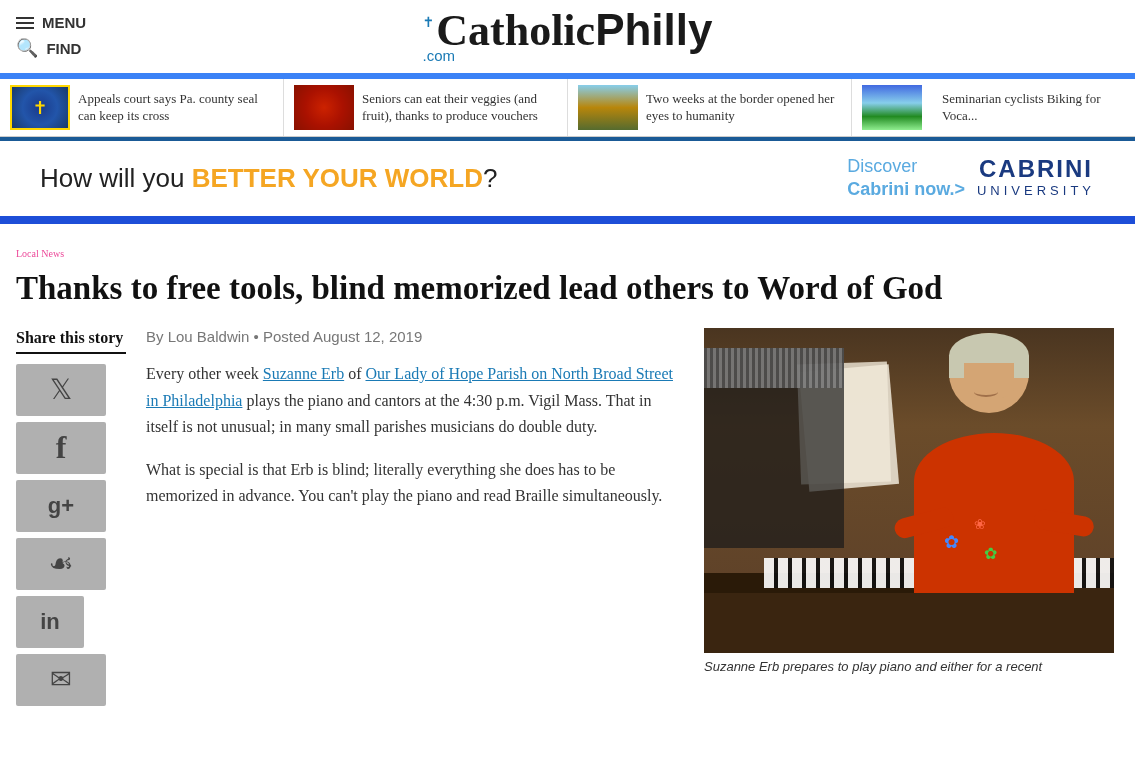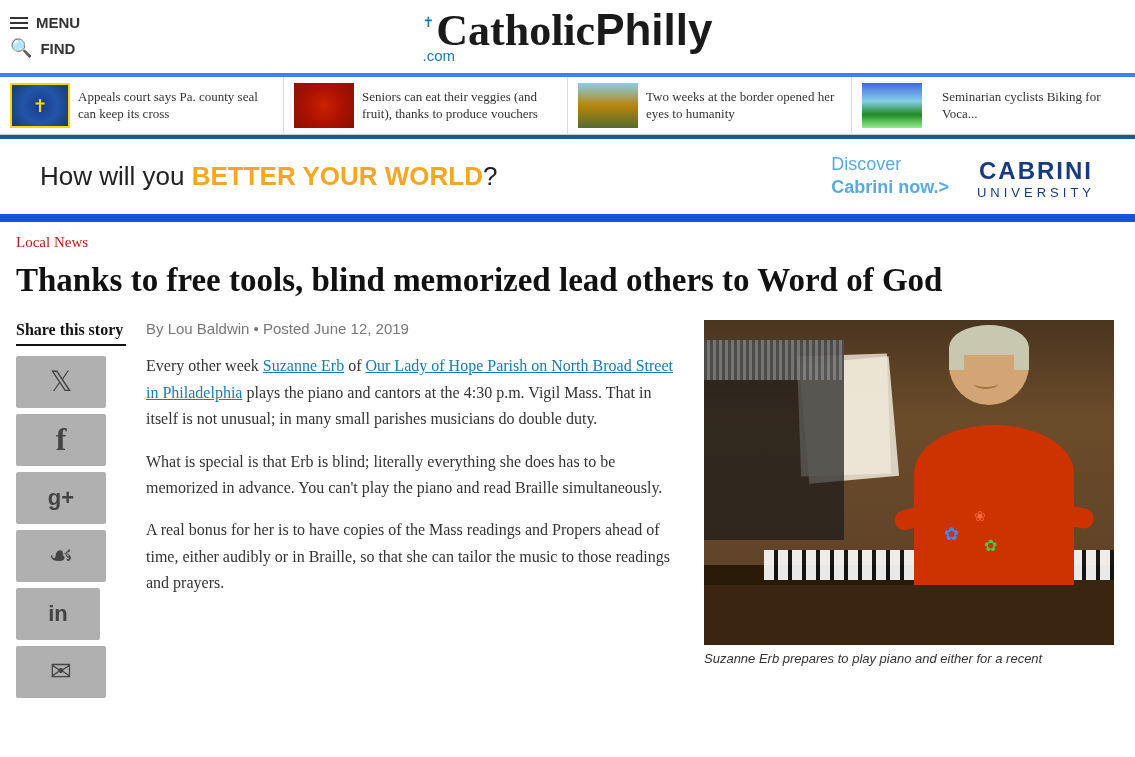"MENU" div { border-bottom: 4px solid #3b82f6 -> 6px solid #3b82f6; padding: 8px 10px -> 8px 16px }
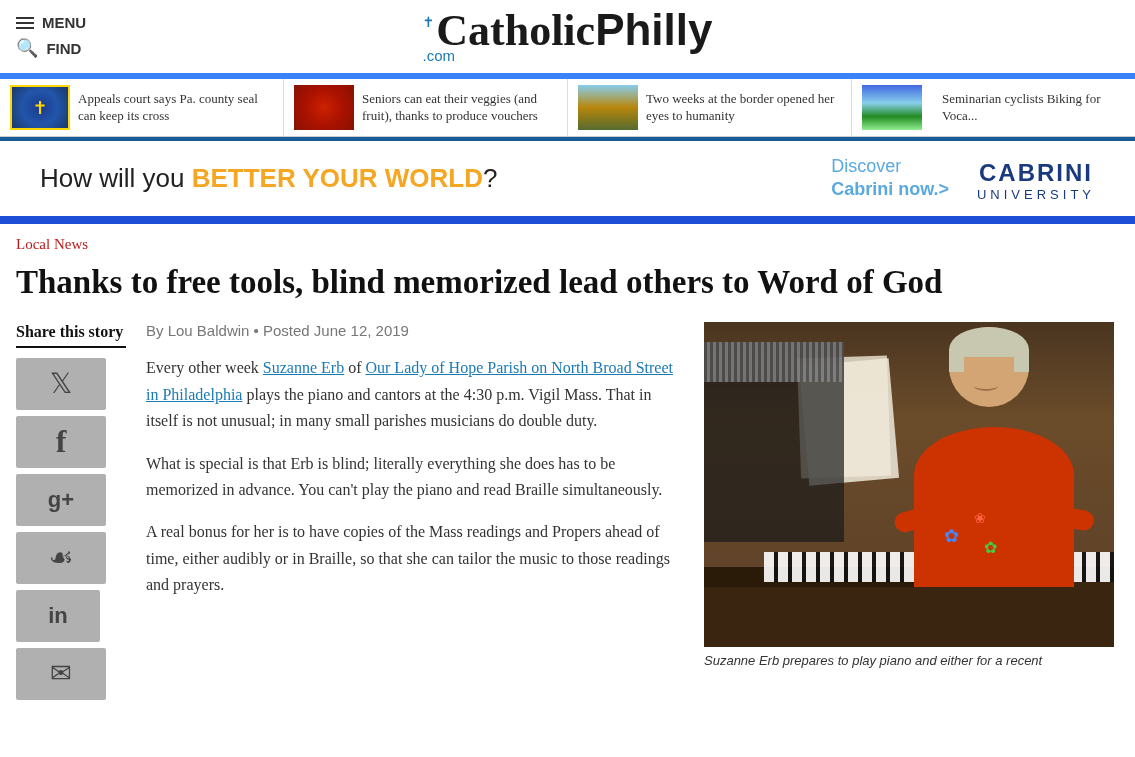"Discover" div { align-items: flex-end -> flex-start; gap: 28px -> 12px }
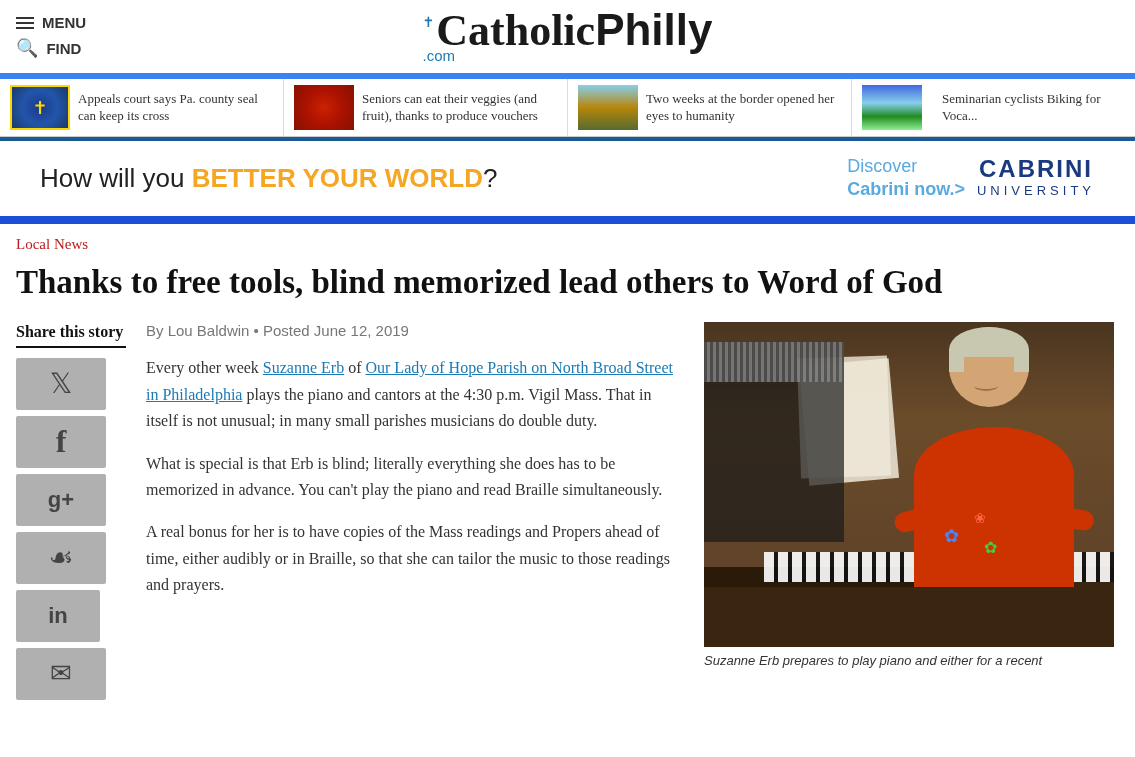"Local News" div { color: #b91c1c -> #ec4899; font-size: 15px -> 10px; margin-top: 12px -> 24px }
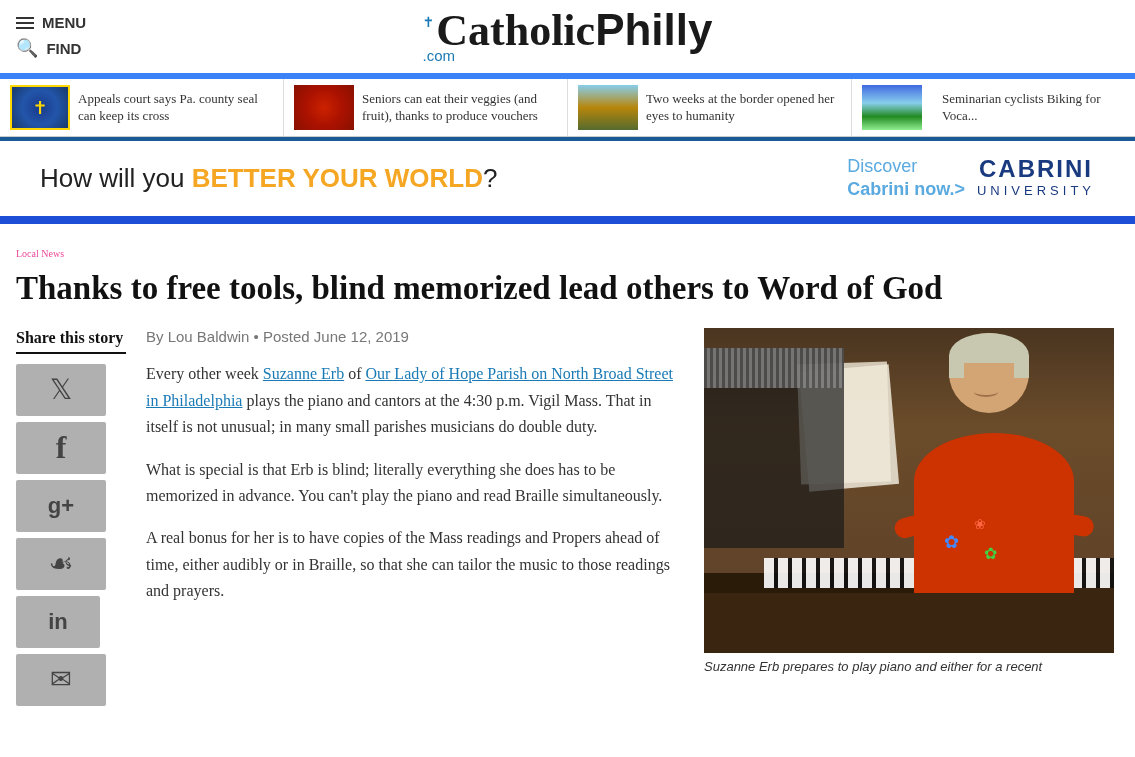"By Lou Baldwin • Posted" div { text: June -> August }
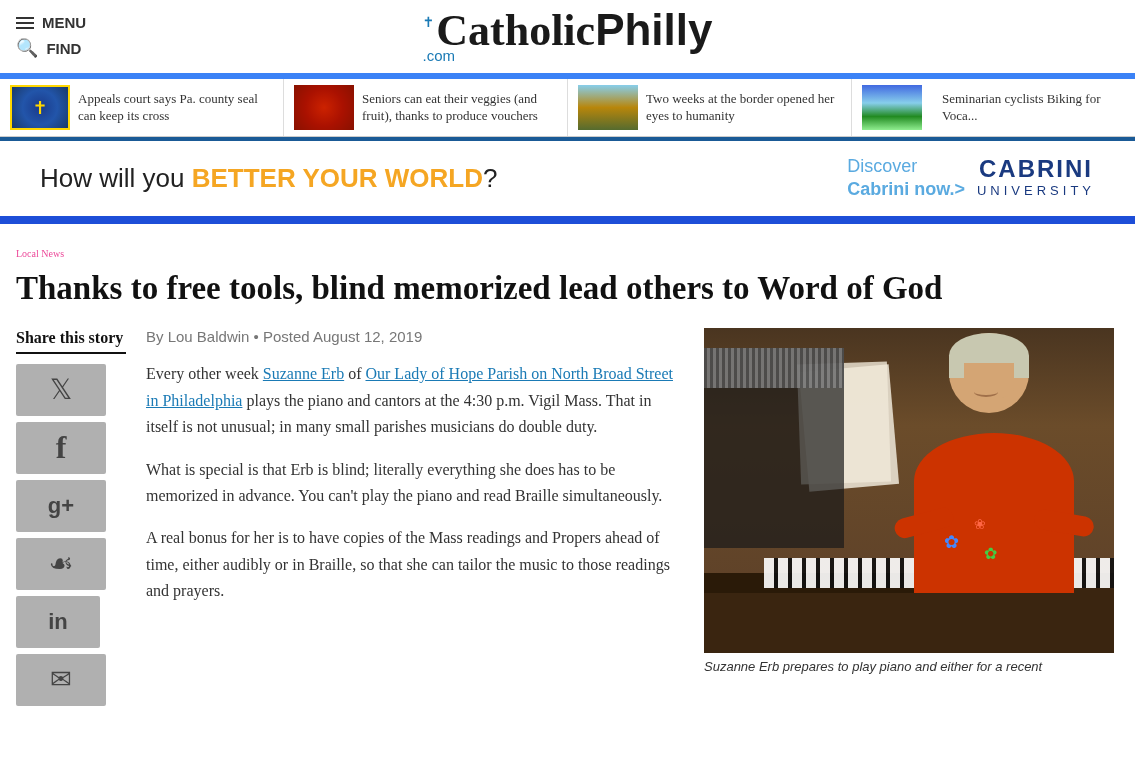"A real bonus for her" p { html: <p>A real bonus for her is to have copies of the Mass readings and Propers ahead of time, either audibly or in Braille, so that she can tailor the music to those readings and prayers.</p> -> none }
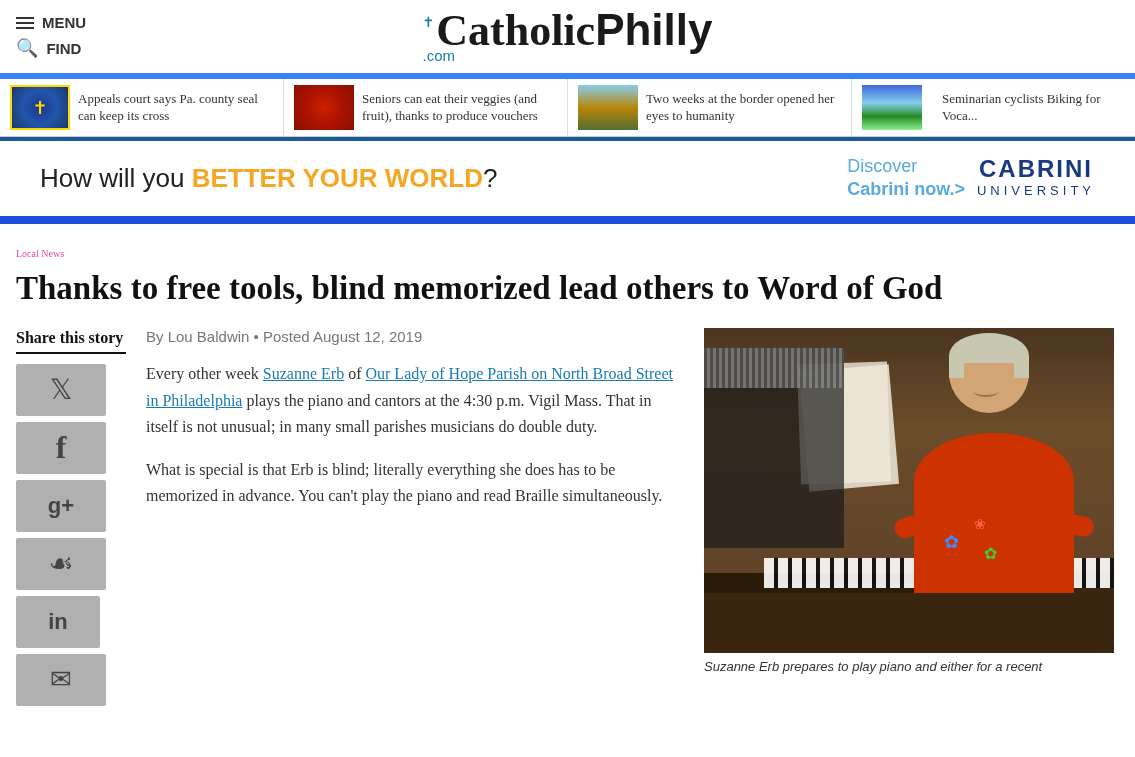"in" div { width: 84px -> 68px }
